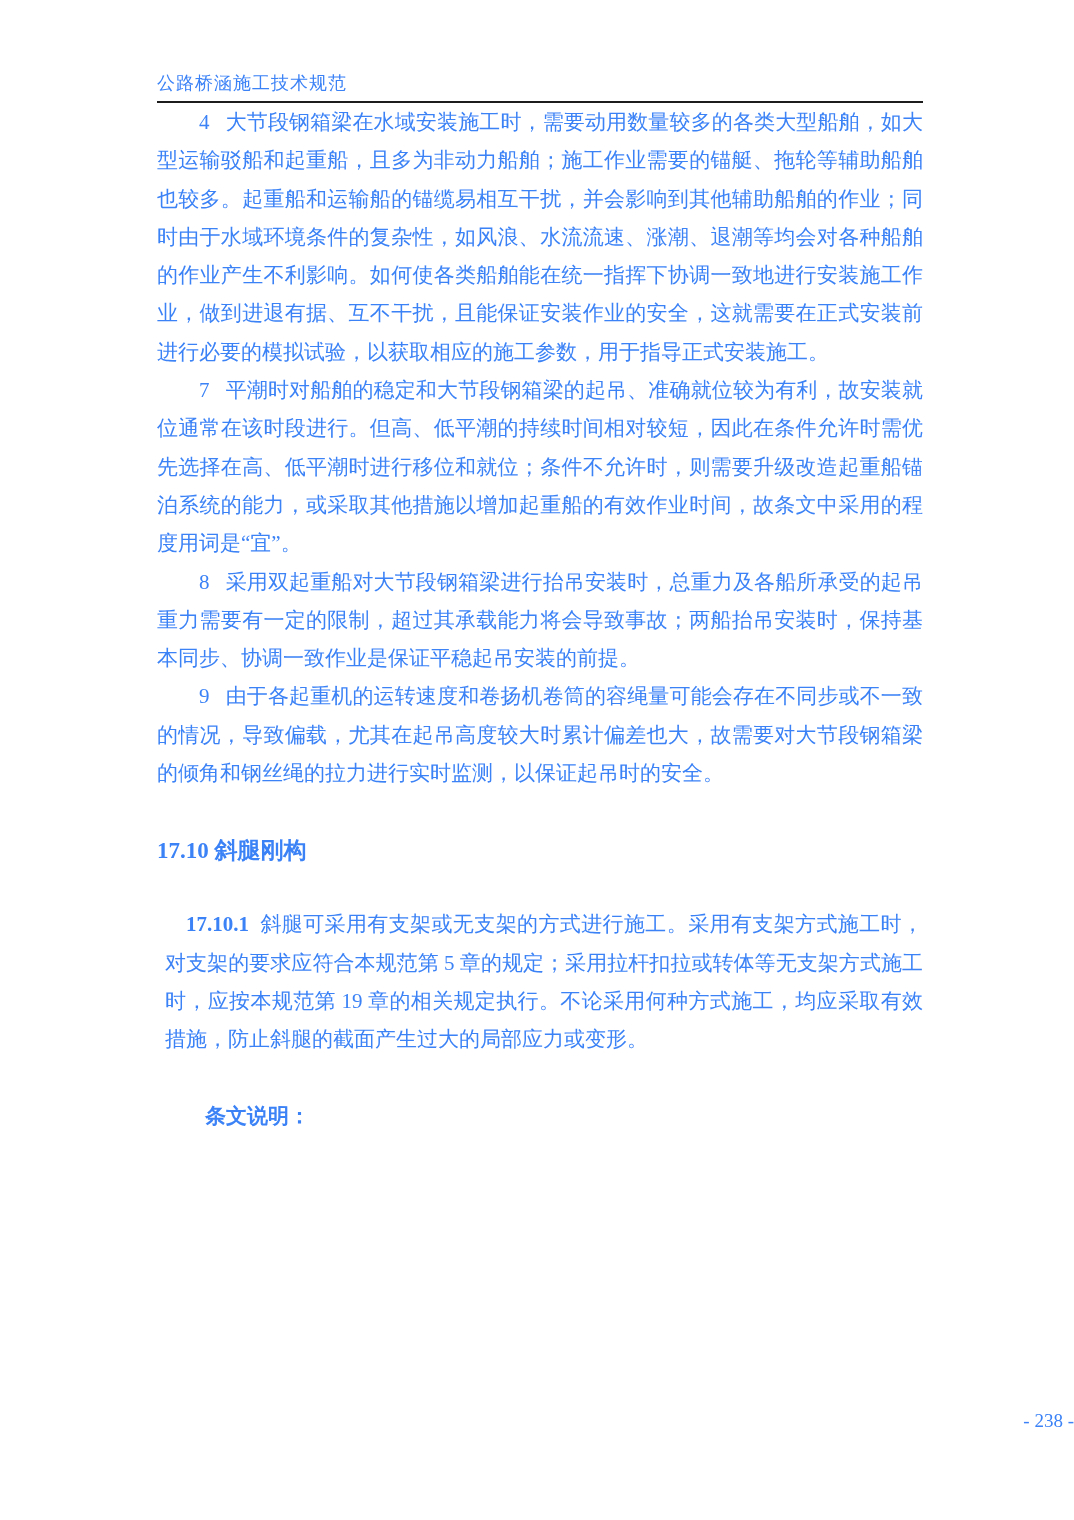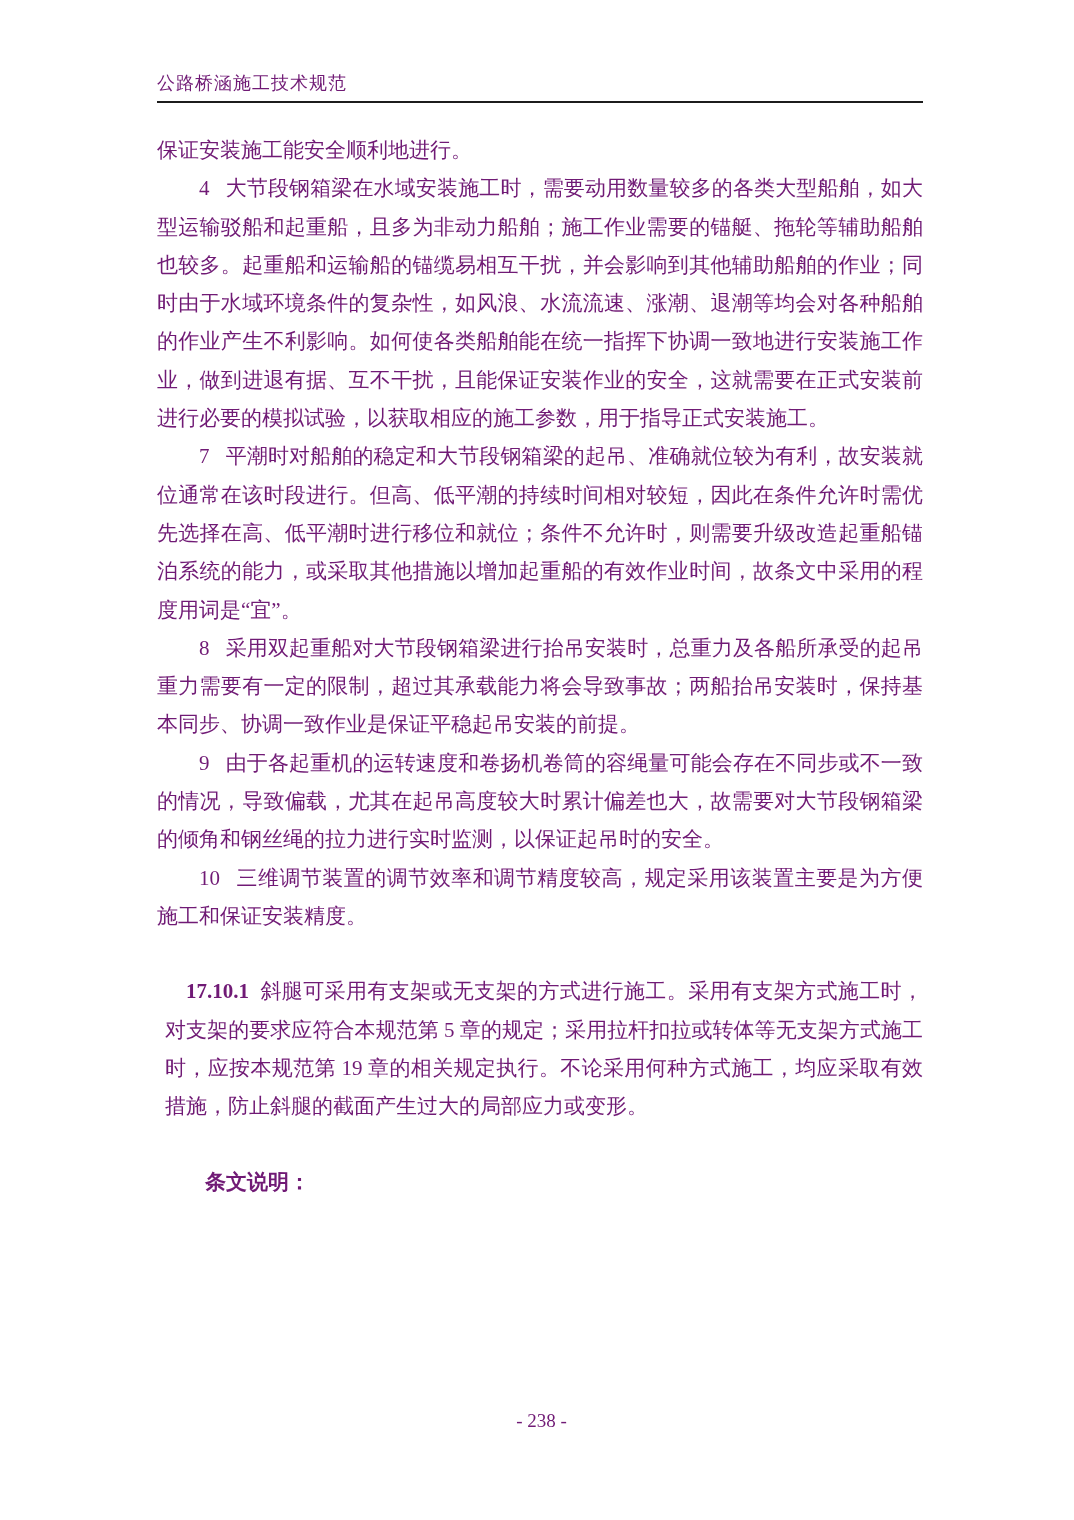"公路桥涵施工技术规范" .page { color: #701a75 -> #3b82f6 }
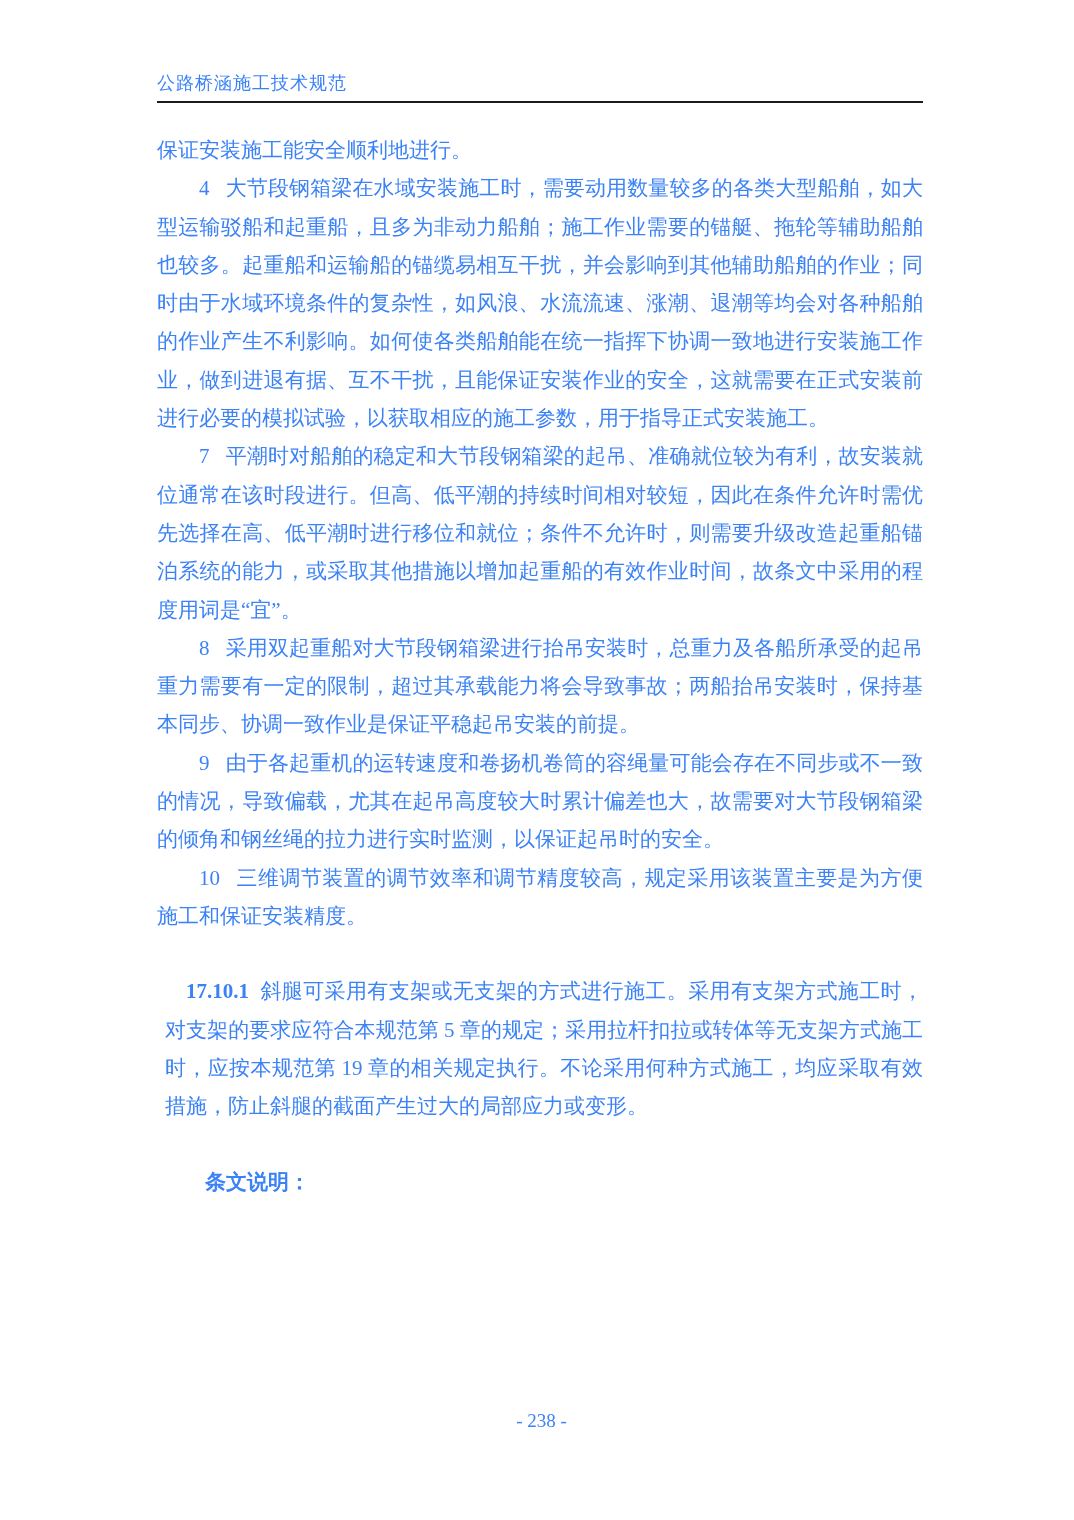"保证安装施工能安全顺利地进行。" p.body { html: <p>保证安装施工能安全顺利地进行。</p> -> none }
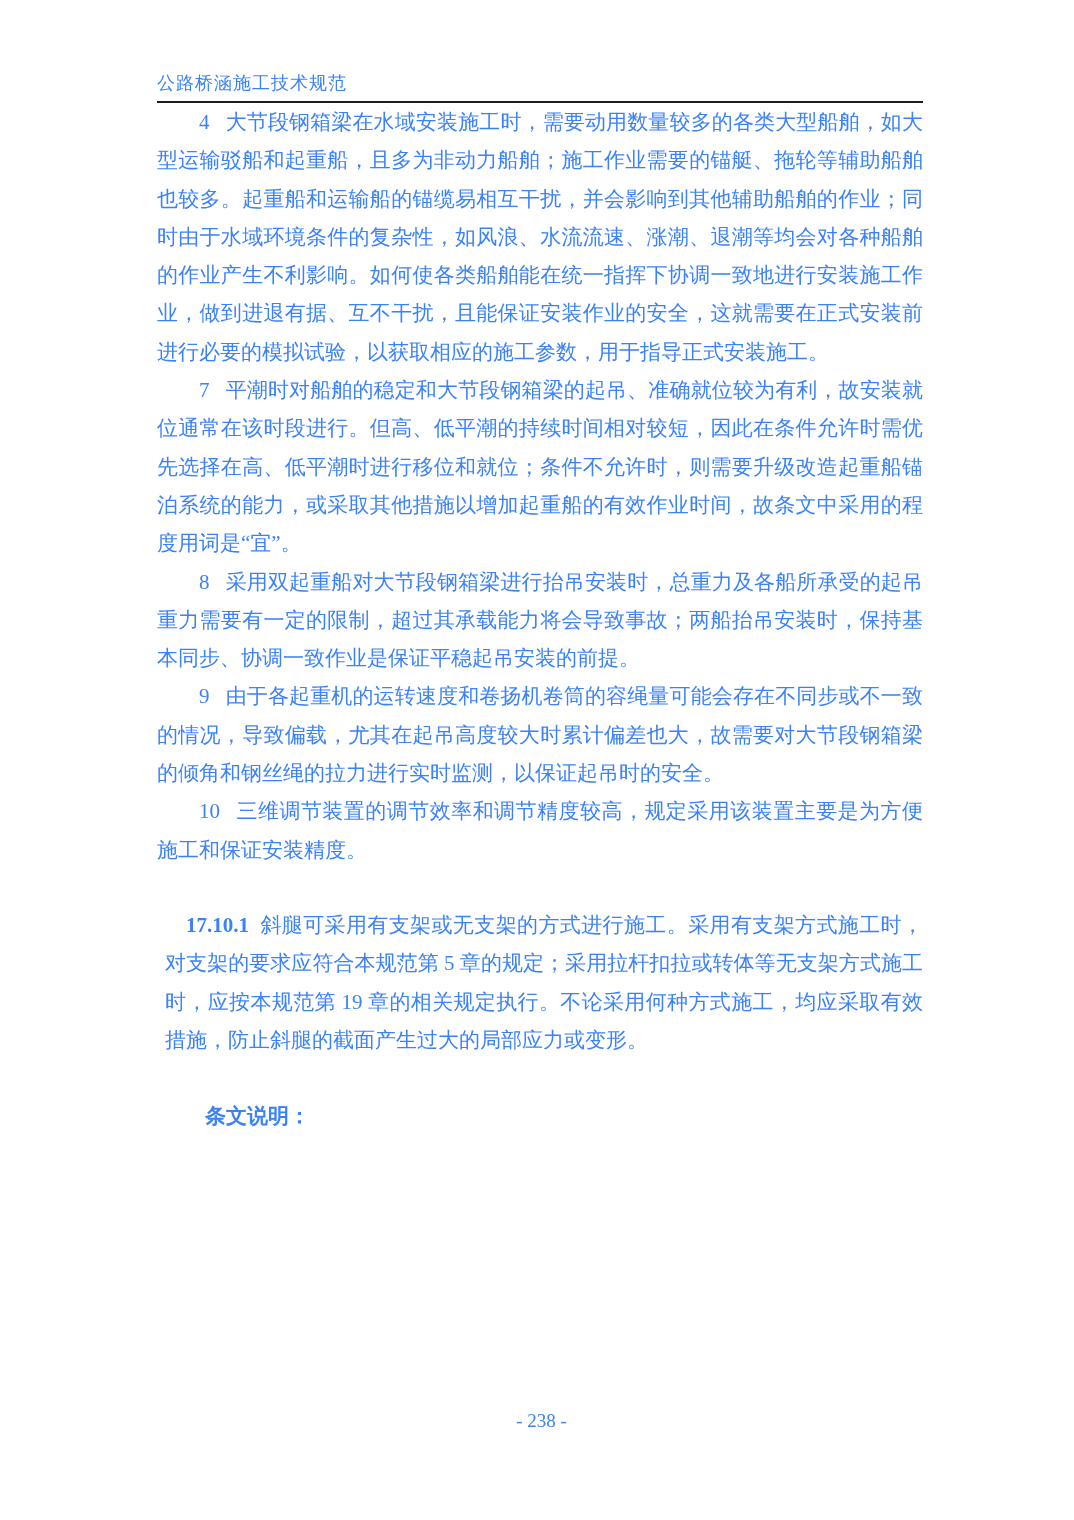"10" p.body { html: <p><span>10</span><span>三维调节装置的调节效率和调节精度较高，规定采用该装置主要是为方便施工和保证安装精度。</span></p> -> none }
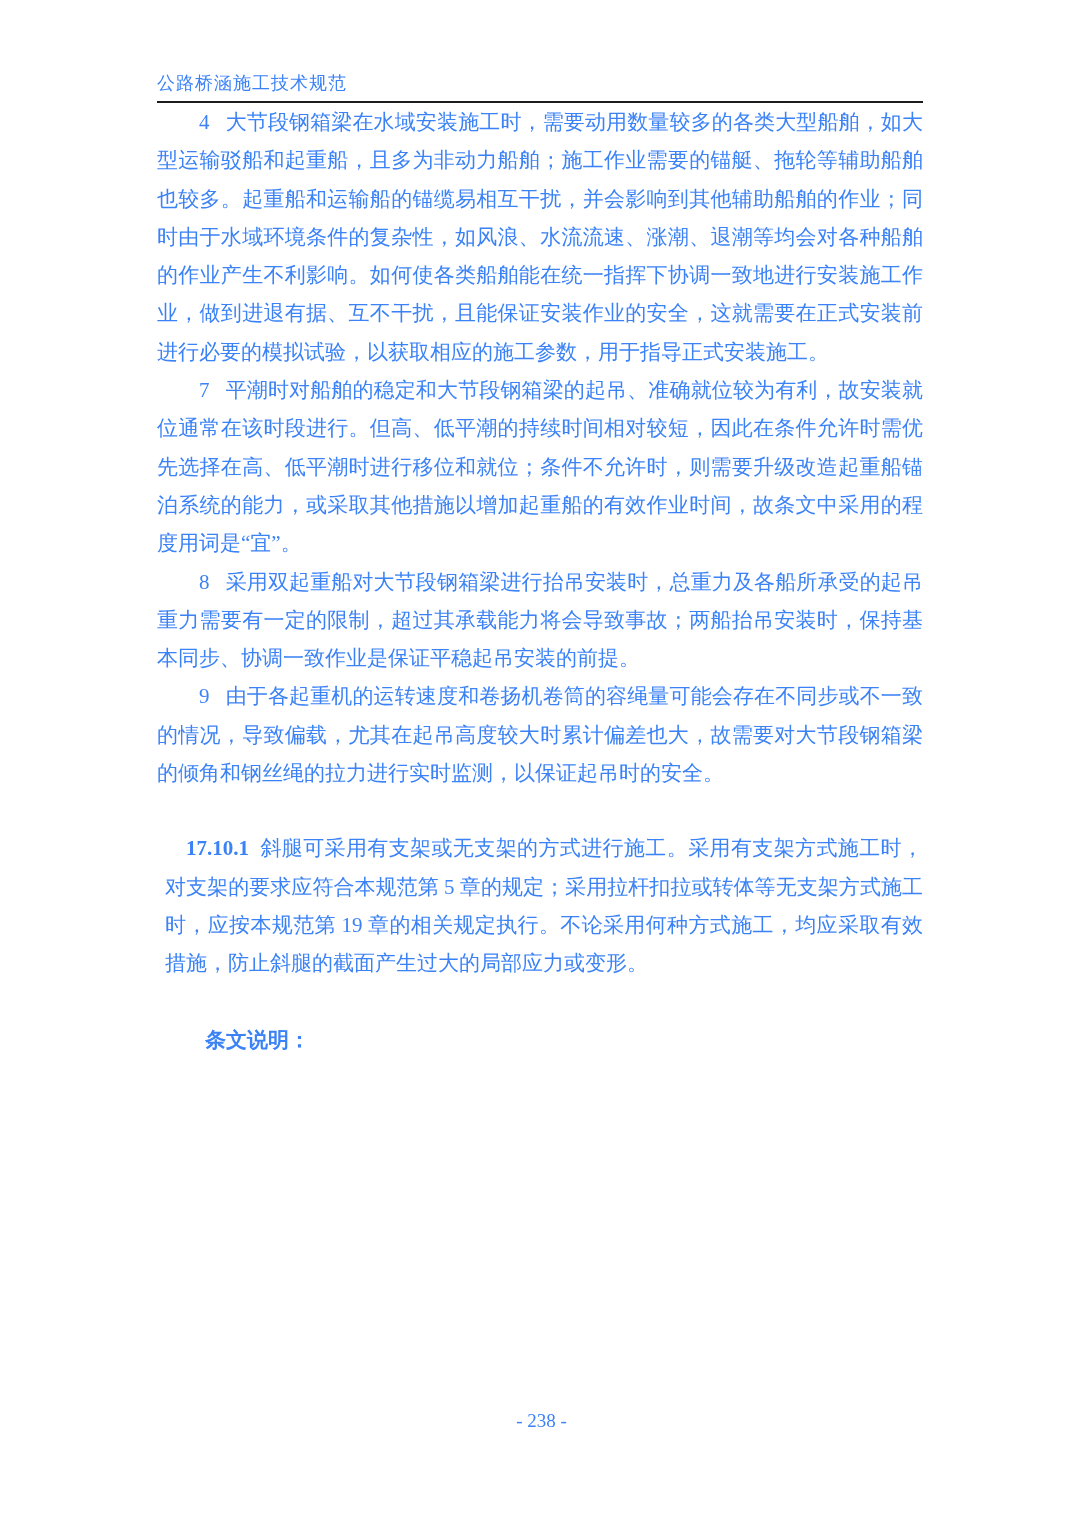"17.10 斜腿刚构" h2.section-heading { html: none -> <h2>17.10 斜腿刚构</h2> }
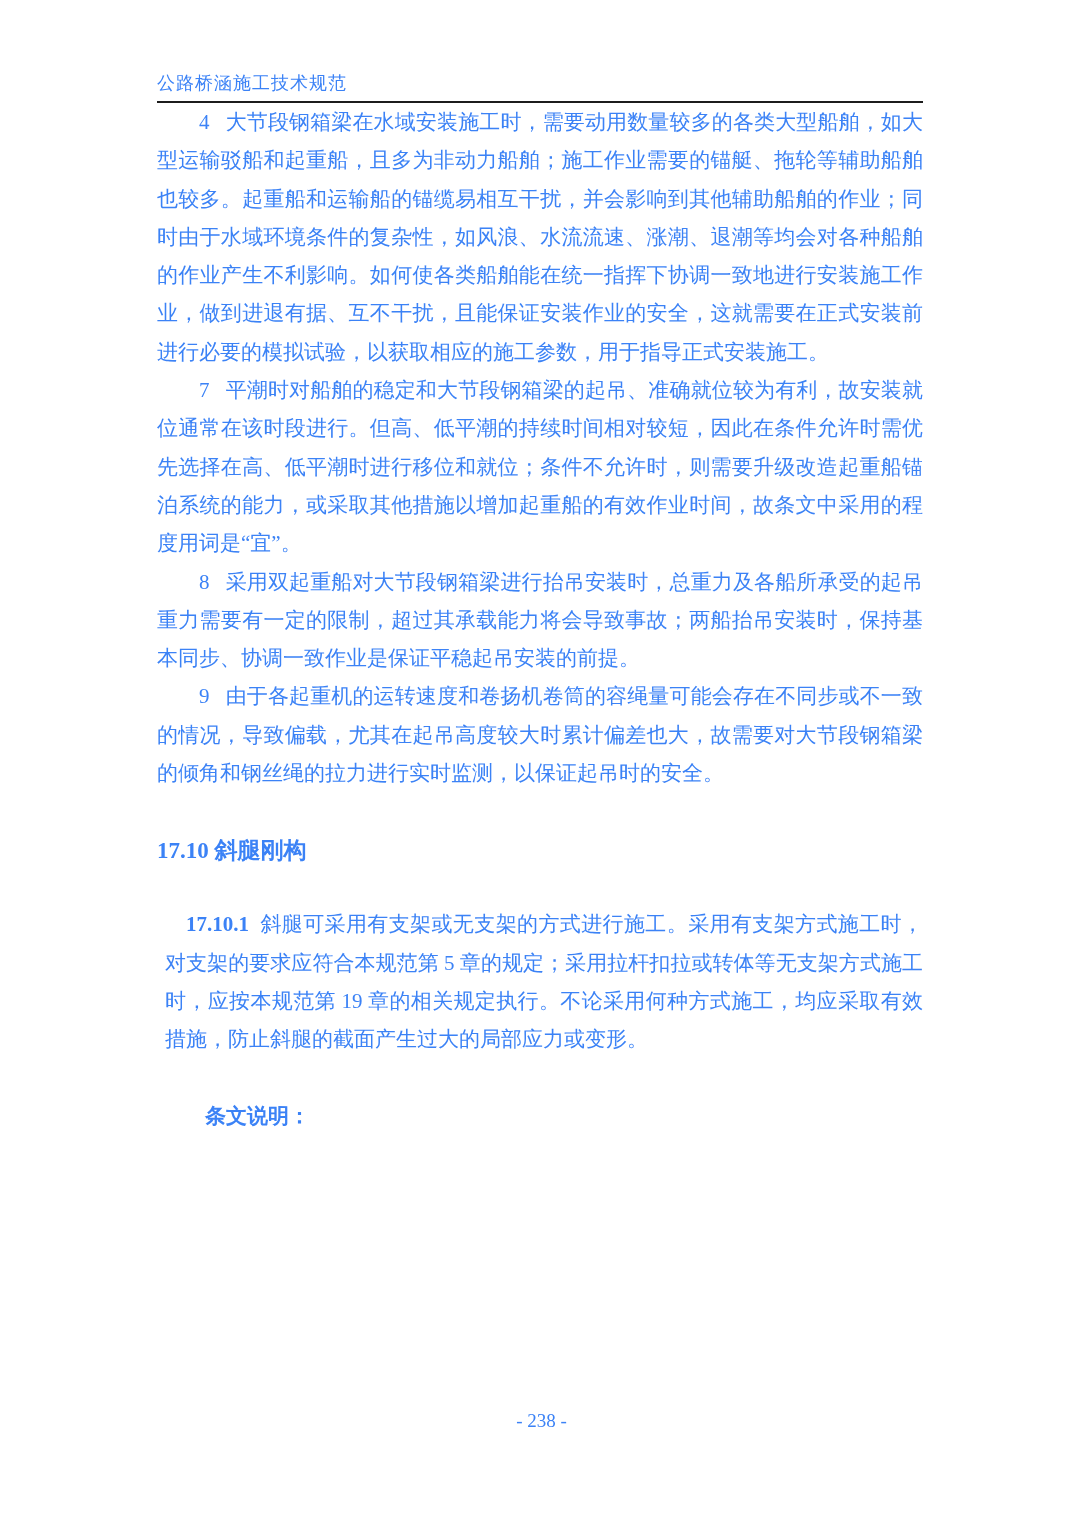"- 238 -" .footer { text-align: center -> right }
